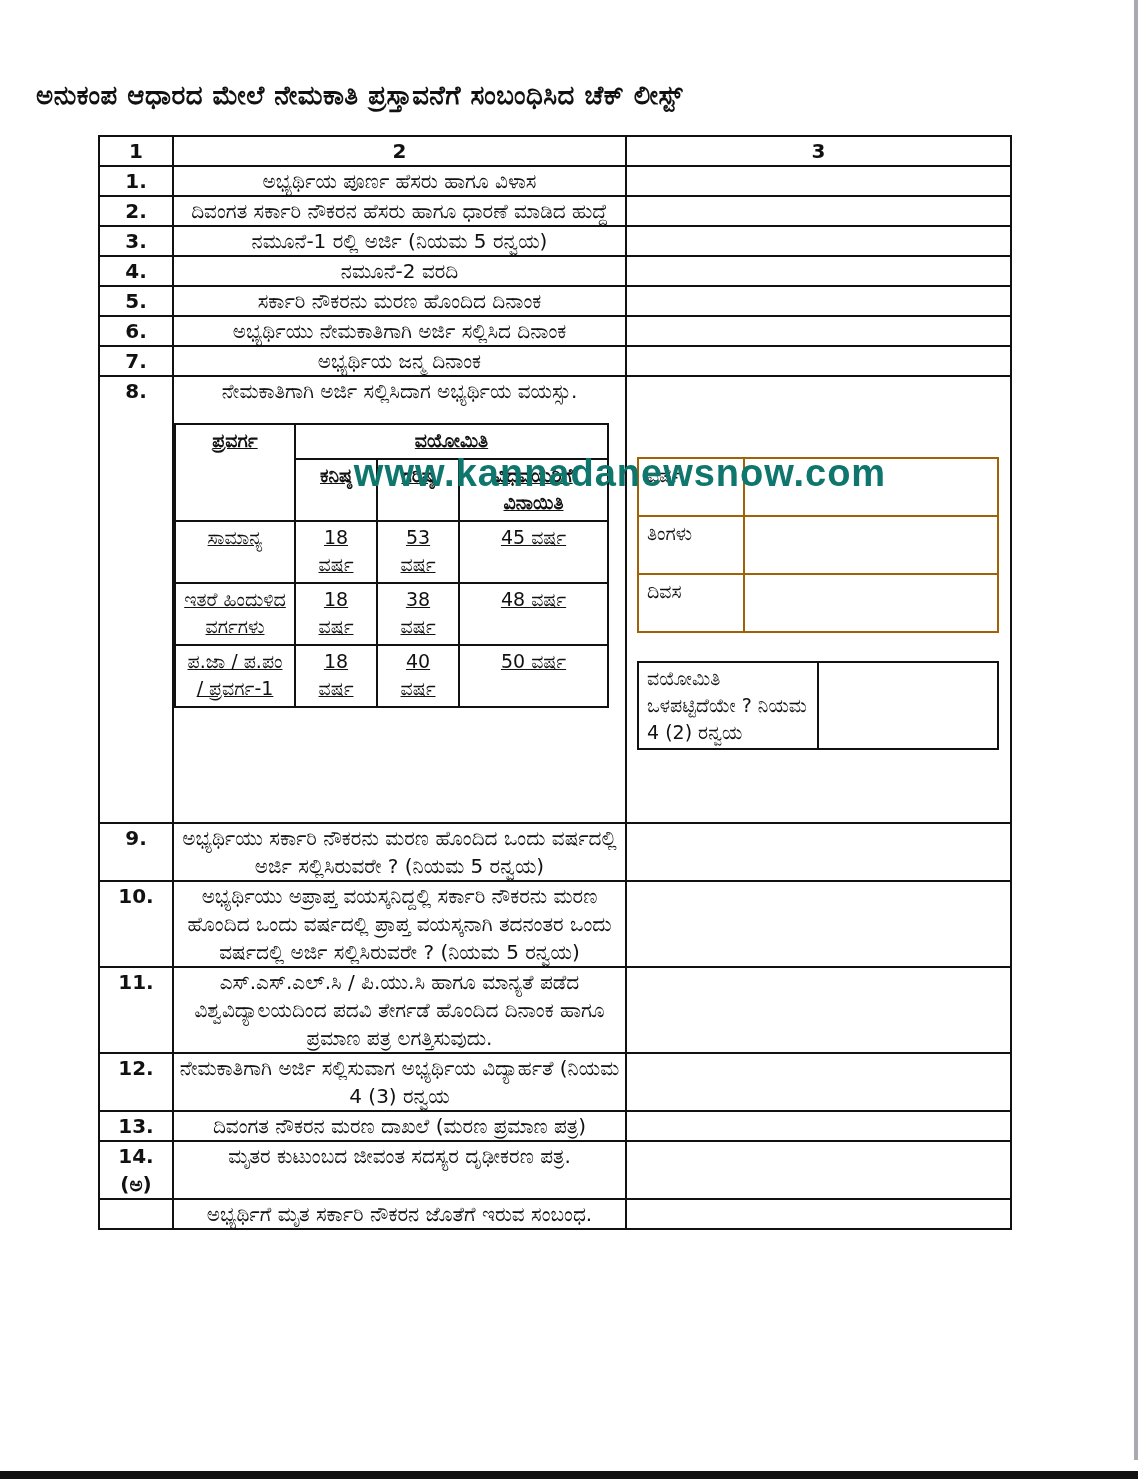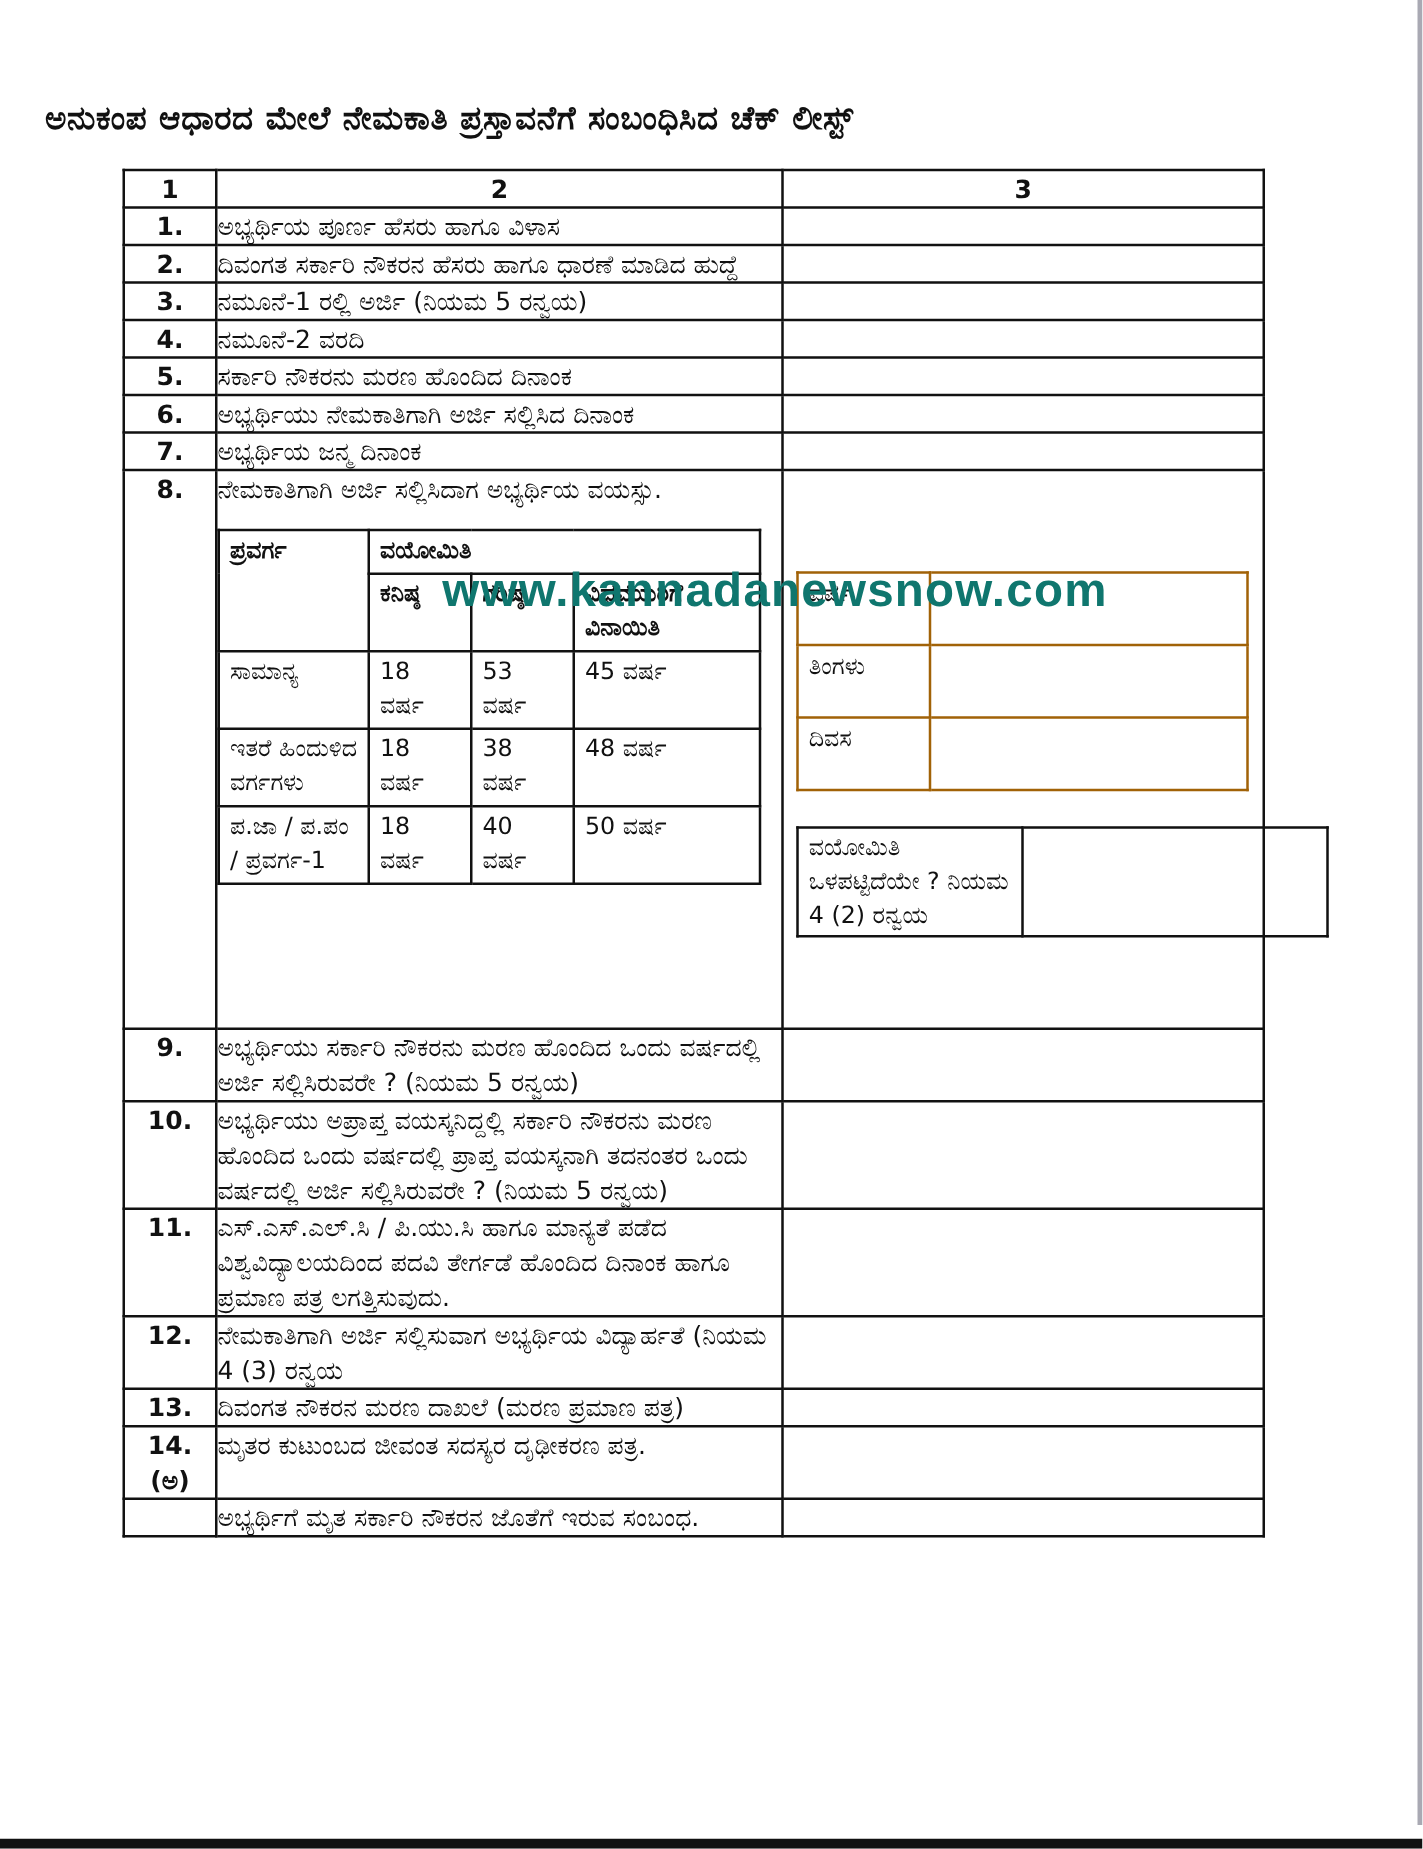"ಅಭ್ಯರ್ಥಿಯ ಪೂರ್ಣ ಹೆಸರು ಹಾಗೂ ವಿಳಾಸ" td.txt { text-align: none -> center }
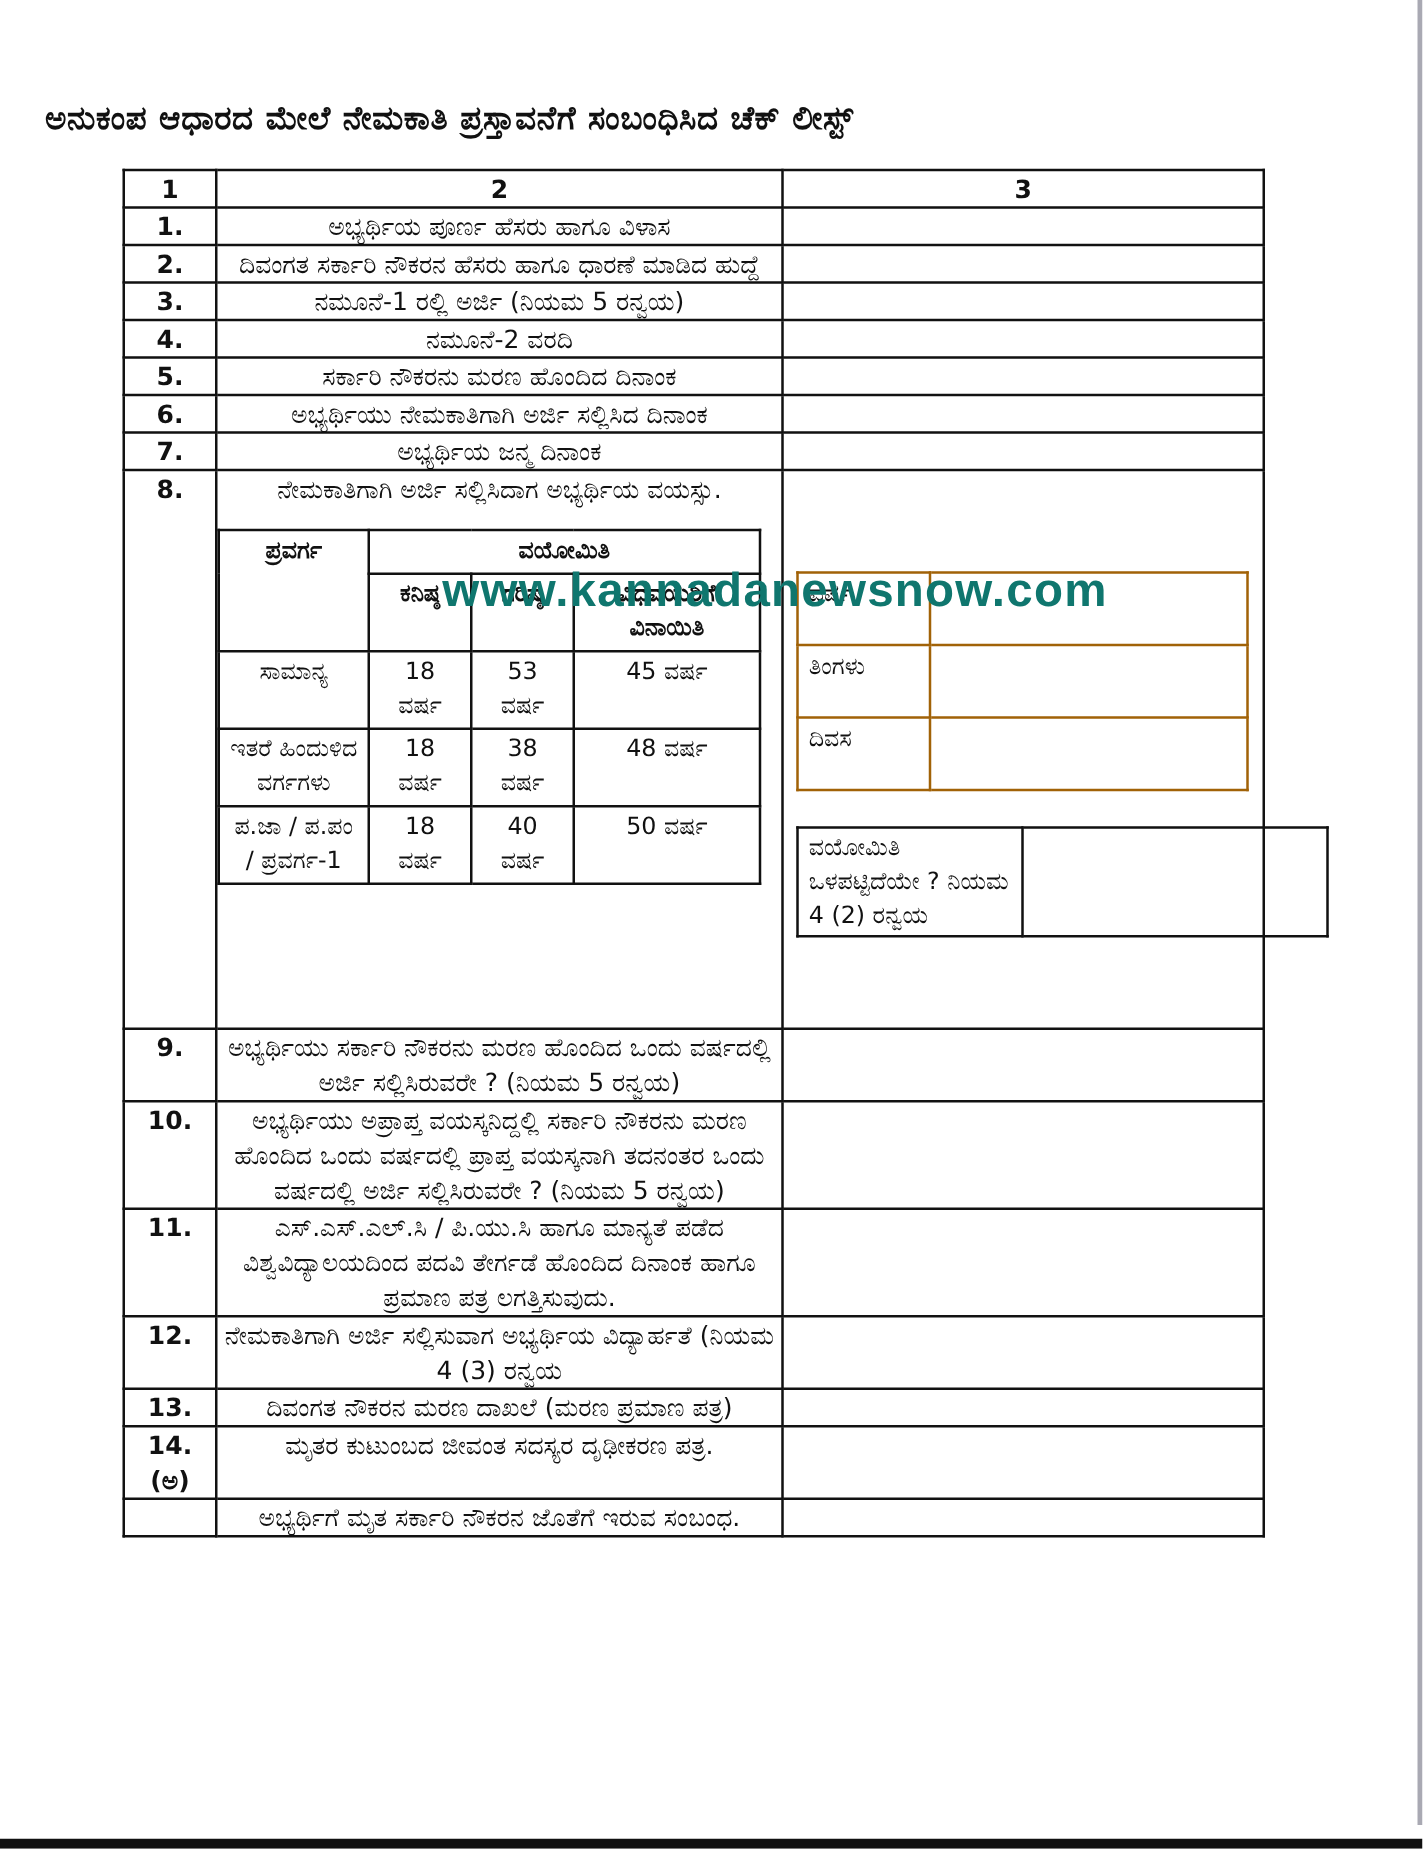"ಪ್ರವರ್ಗ" table.limits td { text-decoration: none -> underline }
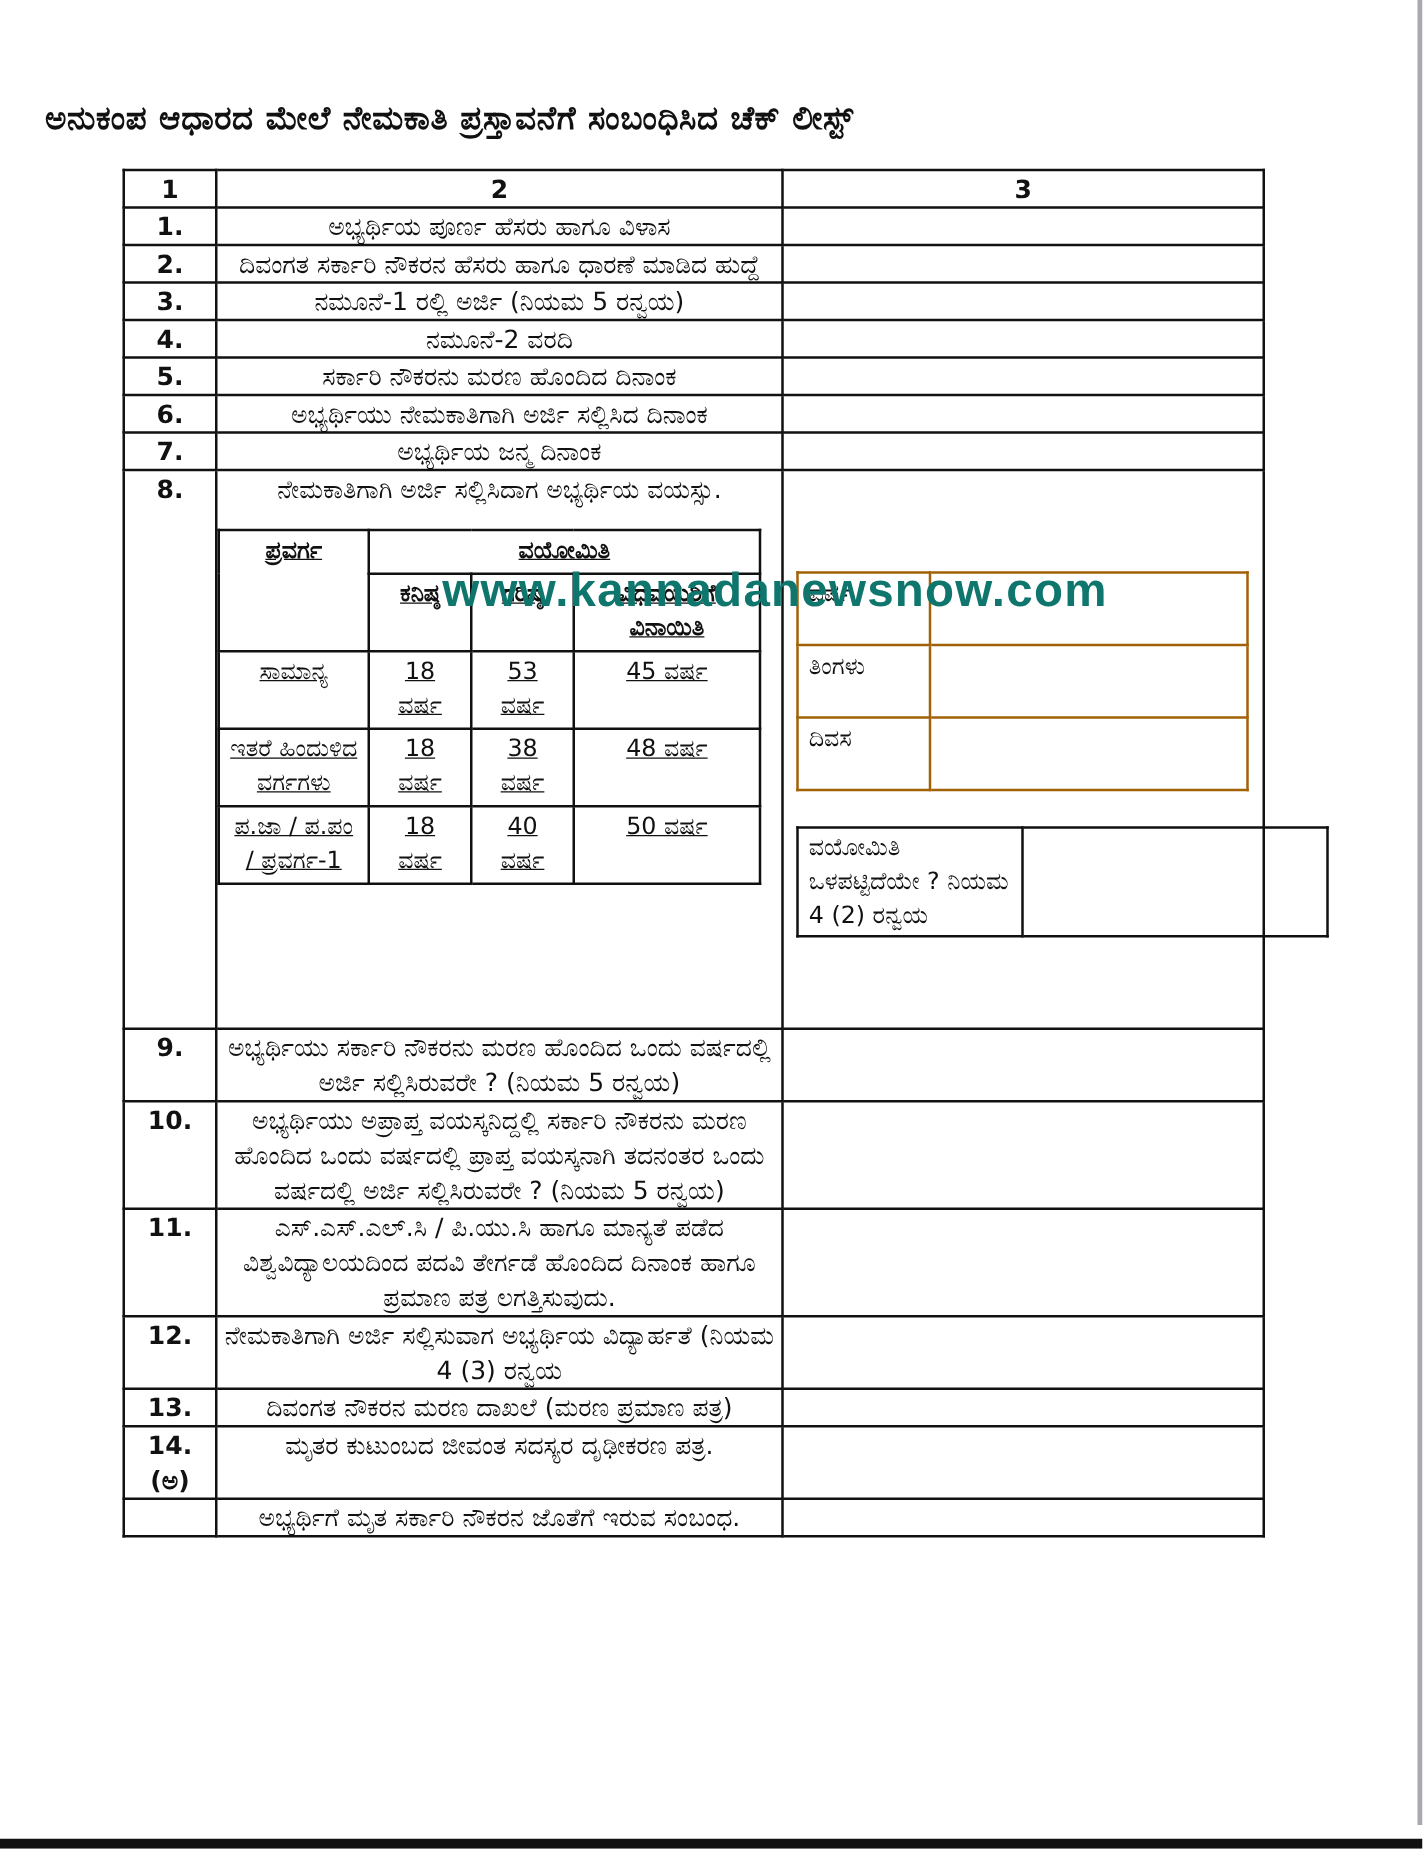"ವಯೋಮಿತಿ ಒಳಪಟ್ಟಿದೆಯೇ ? ನಿಯಮ 4" table.side2 { width: 426px -> 362px }
